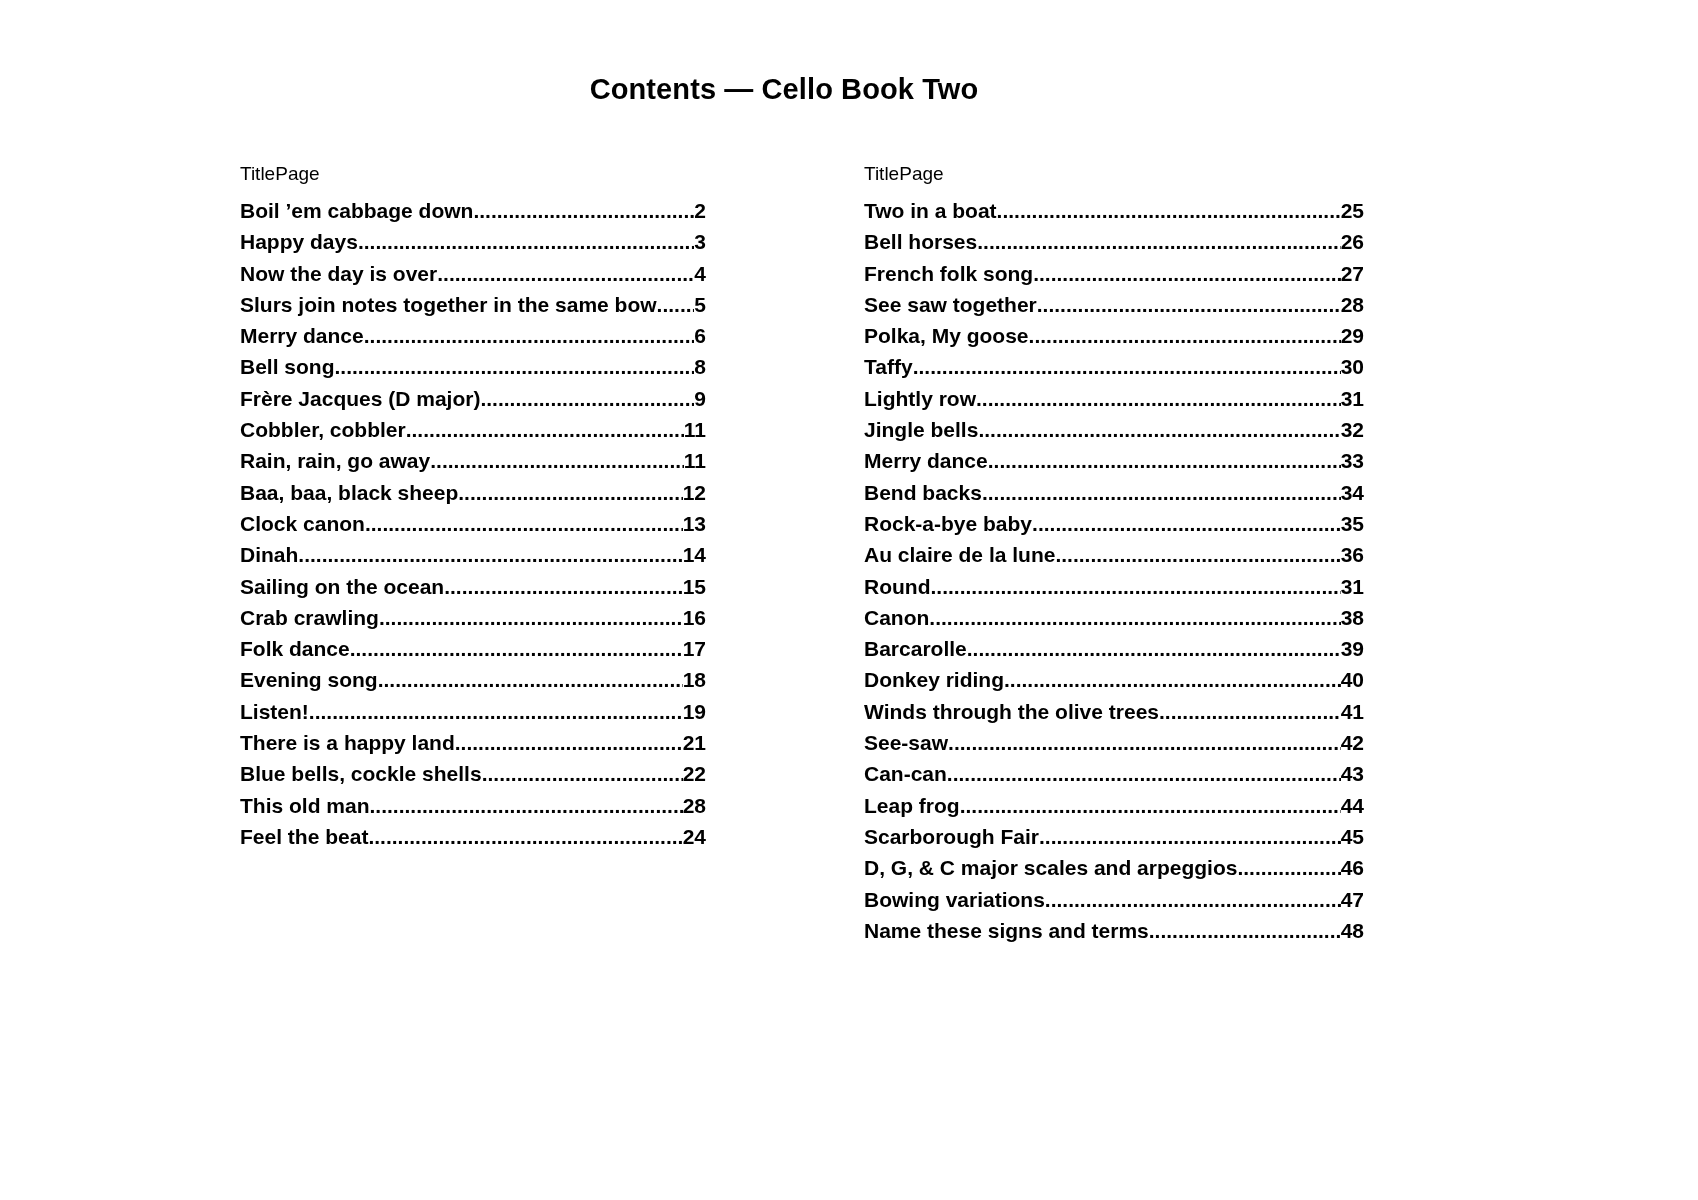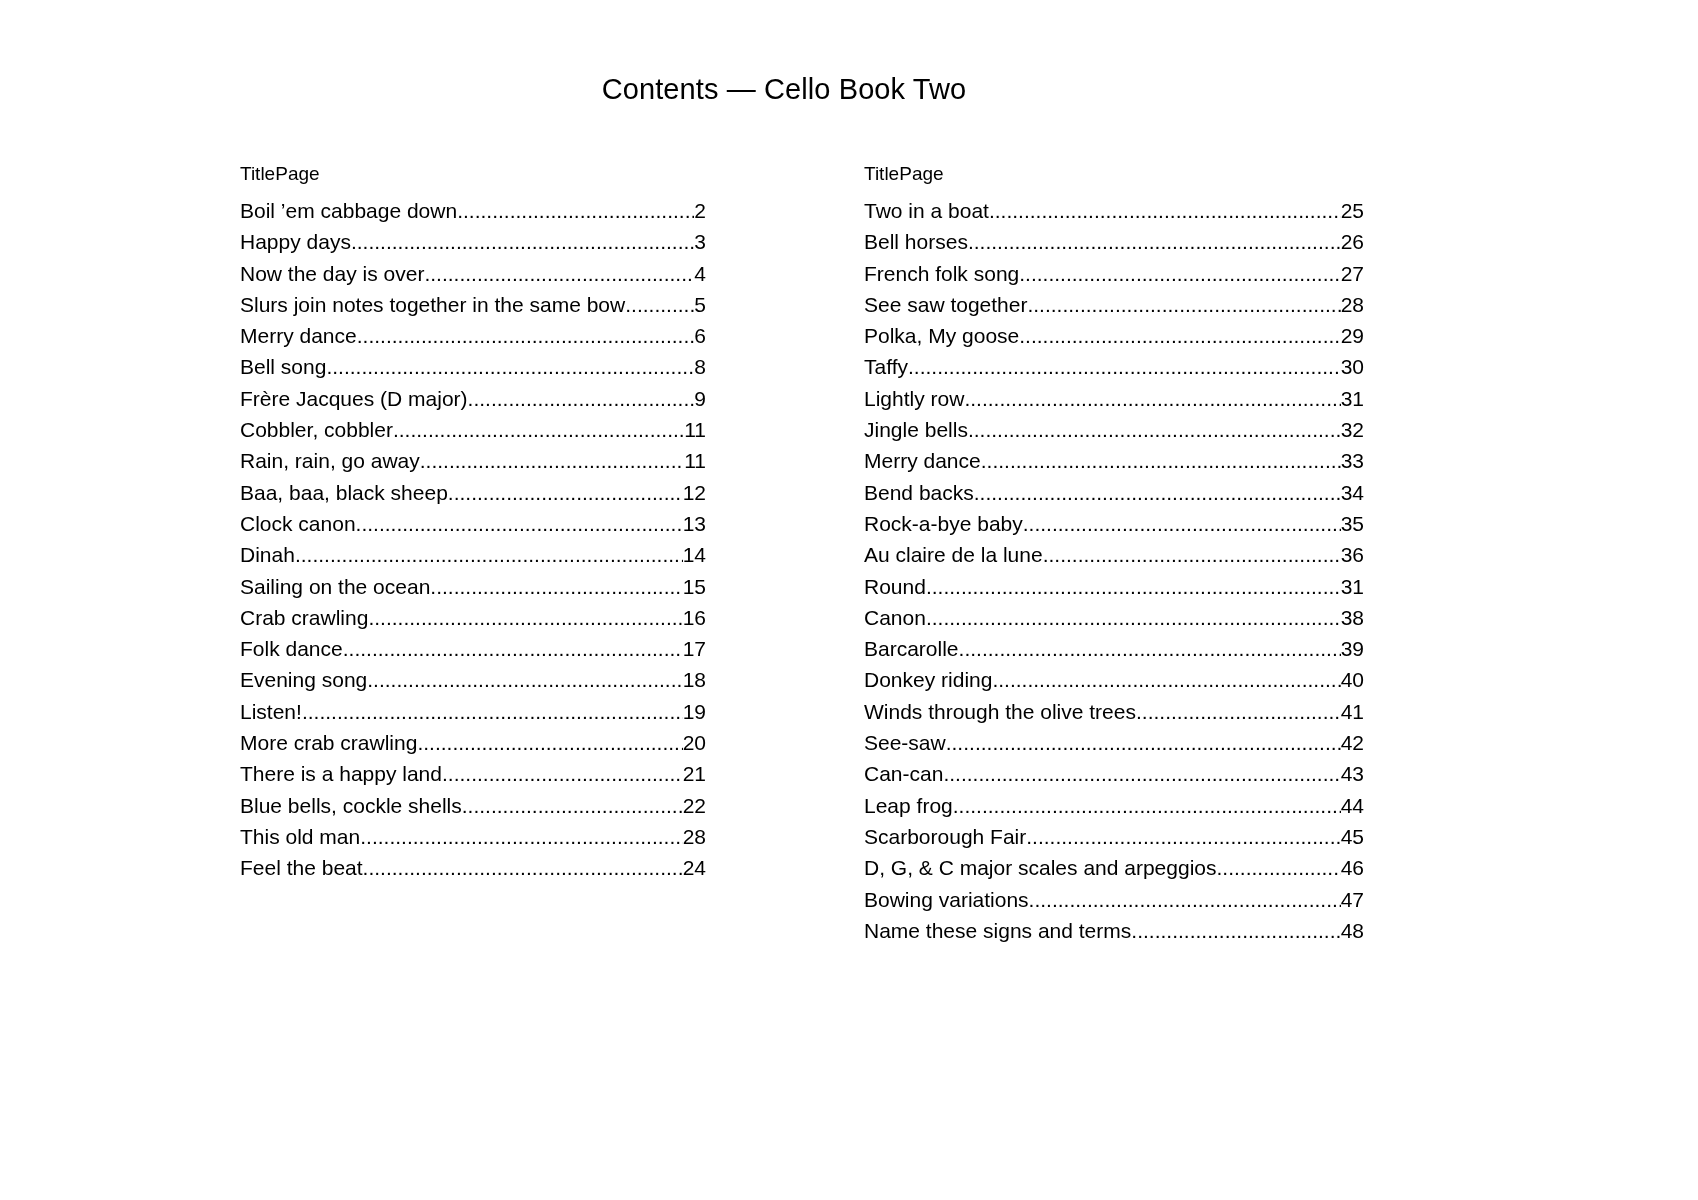"Contents — Cello Book Two" .page-title { font-weight: normal -> bold }
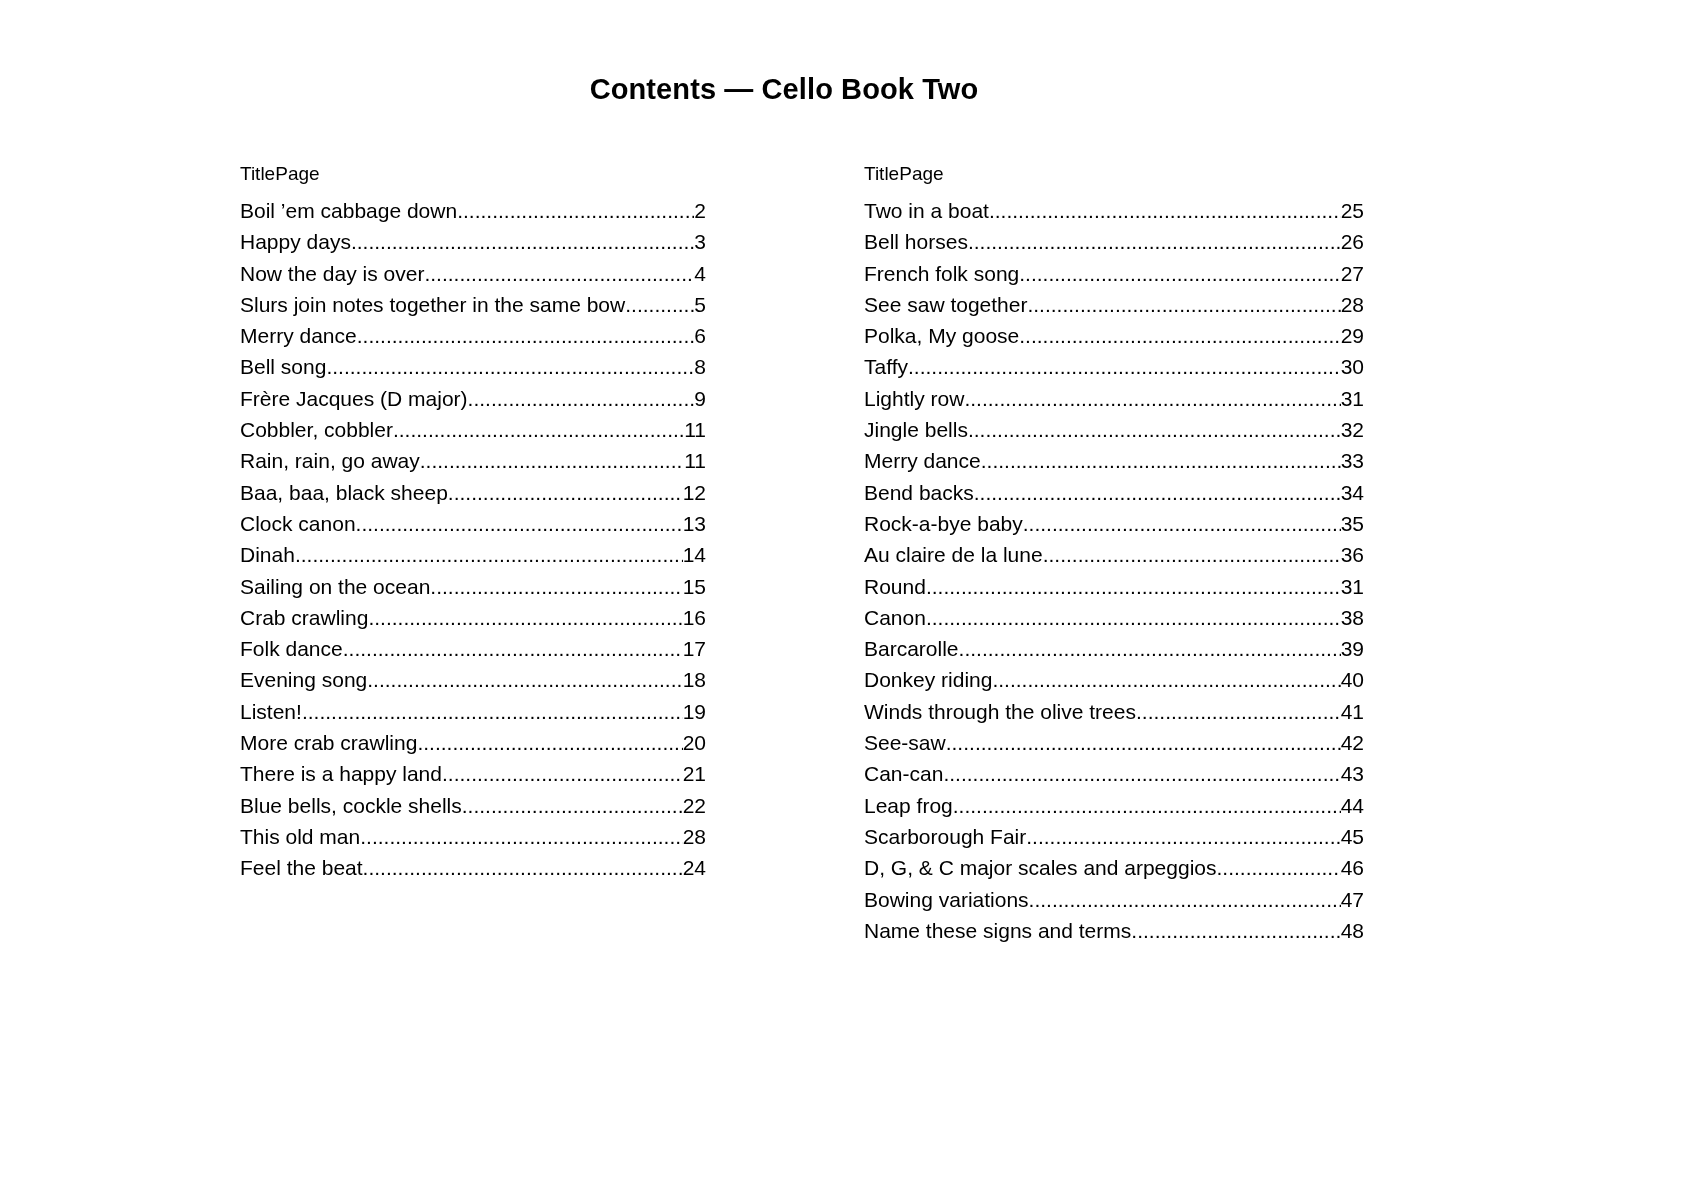"Boil ’em cabbage down" .toc-list { font-weight: none -> bold }
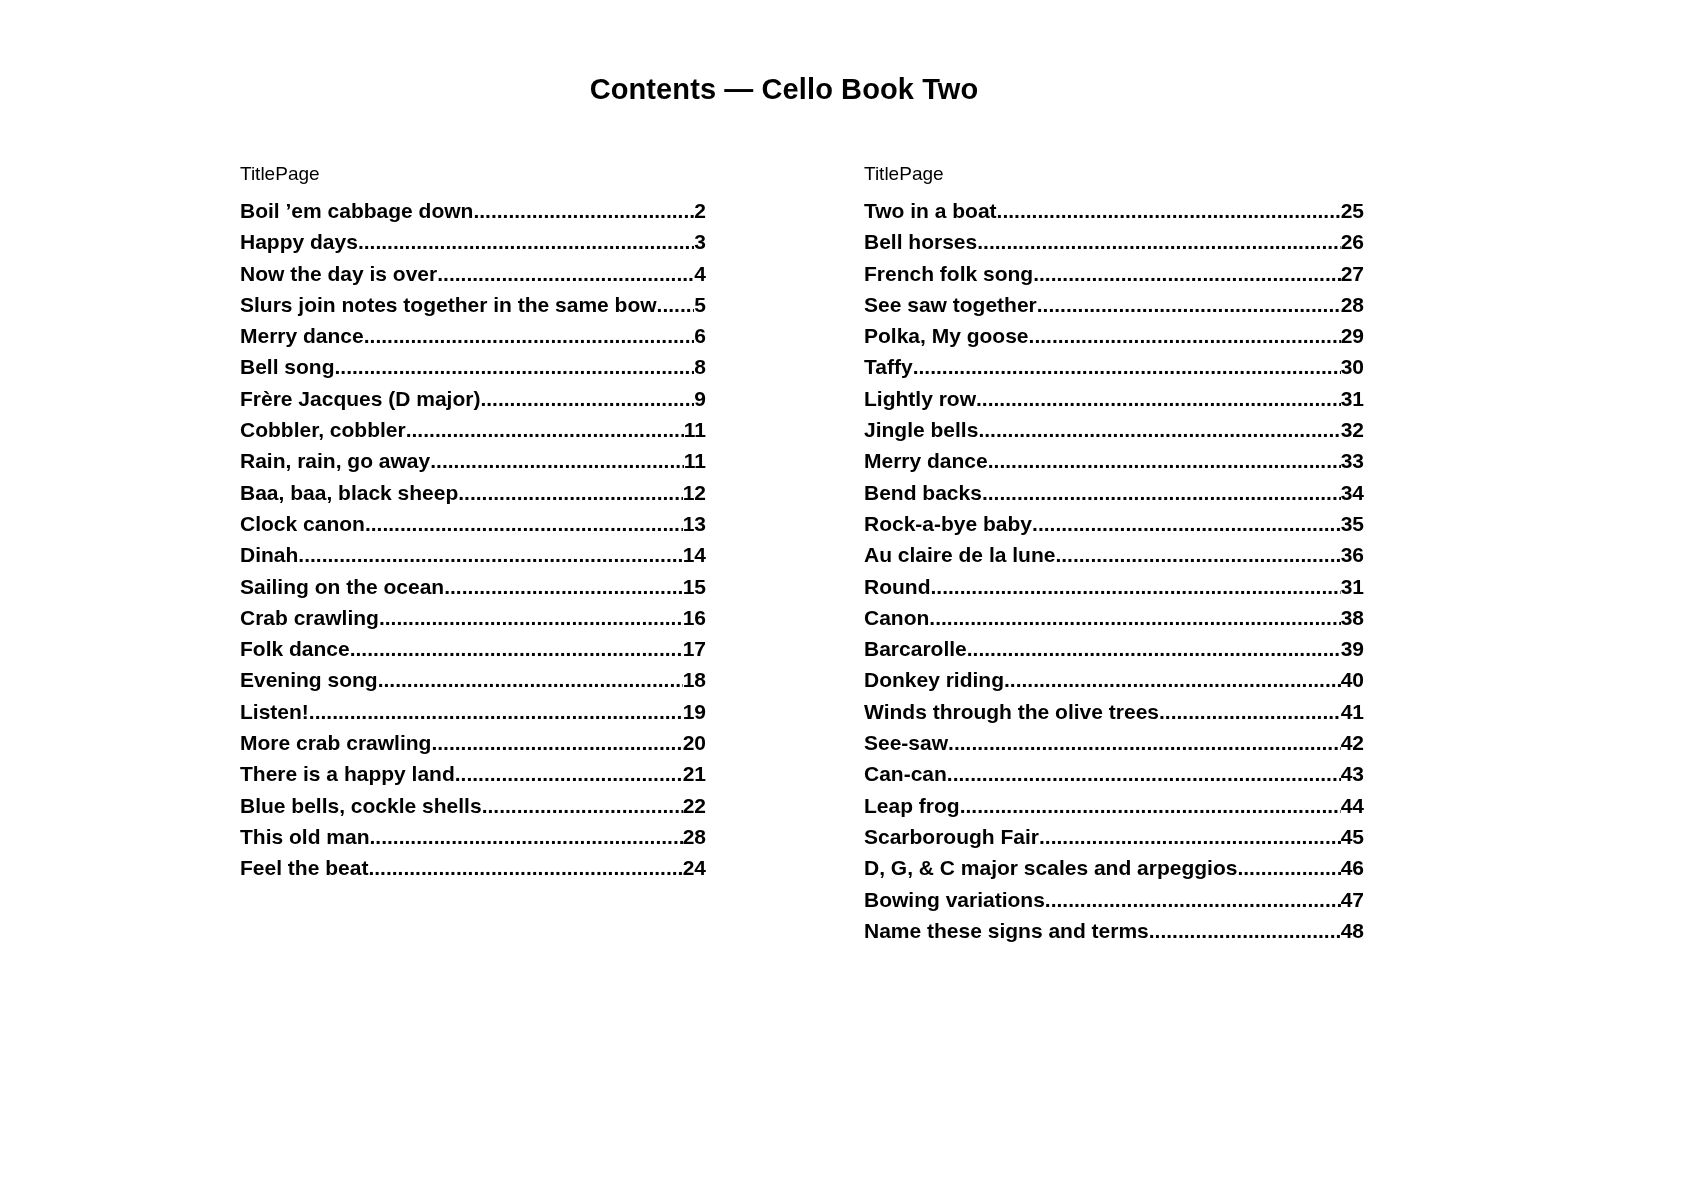"More crab crawling" li.toc-row { html: <li> <span>More crab crawling</span> <span></span> <span>20</span> </li> -> none }
